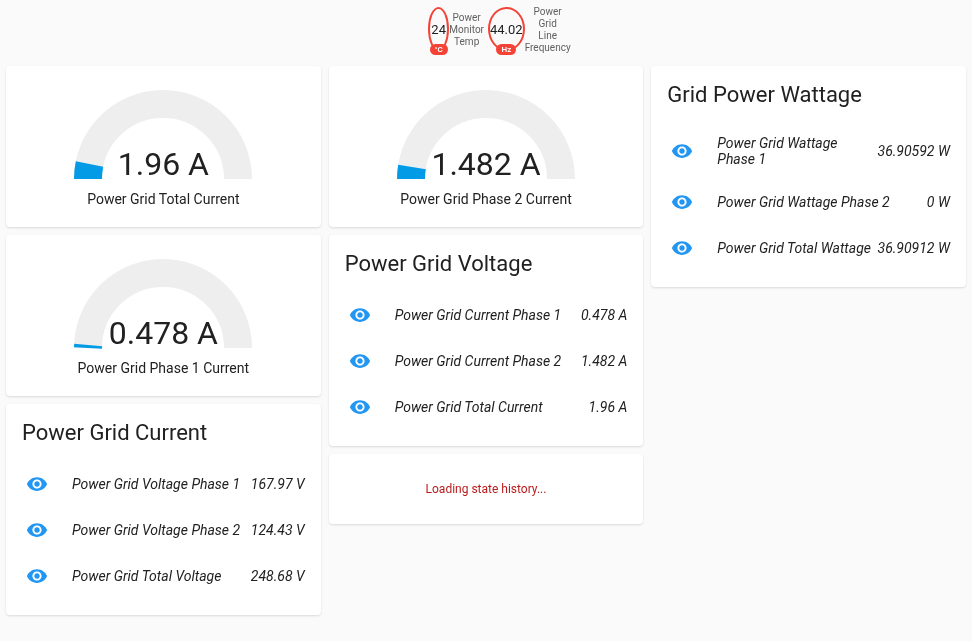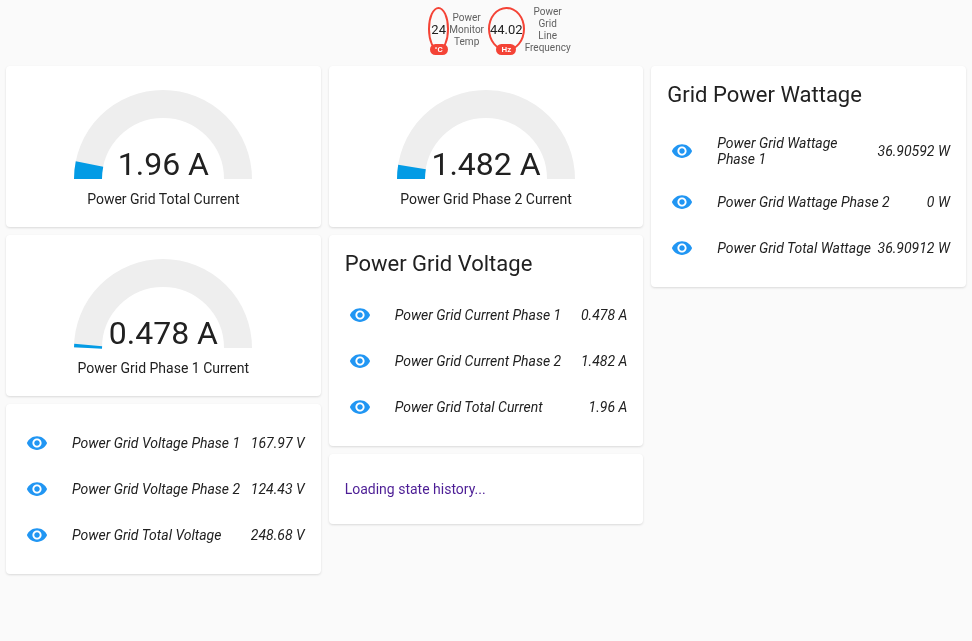"Power Grid Current" div.card-title { html: none -> <div>Power Grid Current</div> }
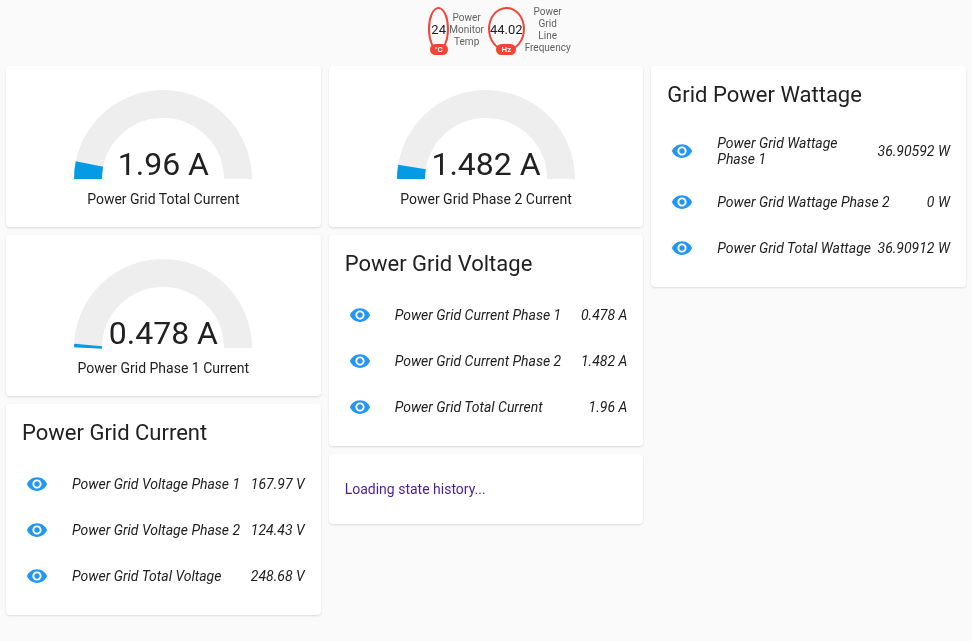"Loading state history..." .loading-card { color: #4c1d95 -> #b91c1c; font-size: 14px -> 12px; justify-content: none -> center }
